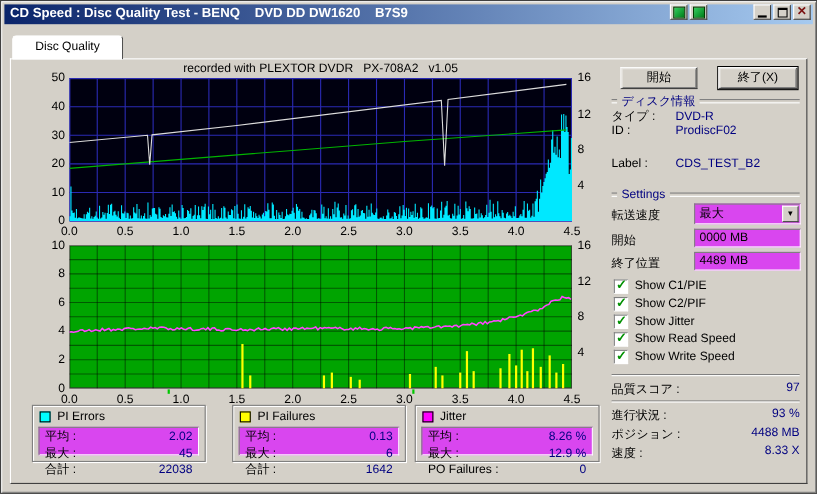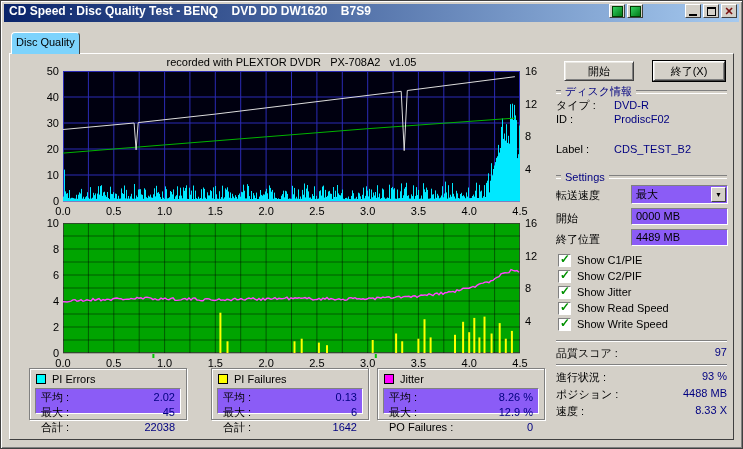"Disc Quality" .tab { background: #7dd3fc -> #ffffff; padding: 3px 4px 0 -> 3px 20px 0 }
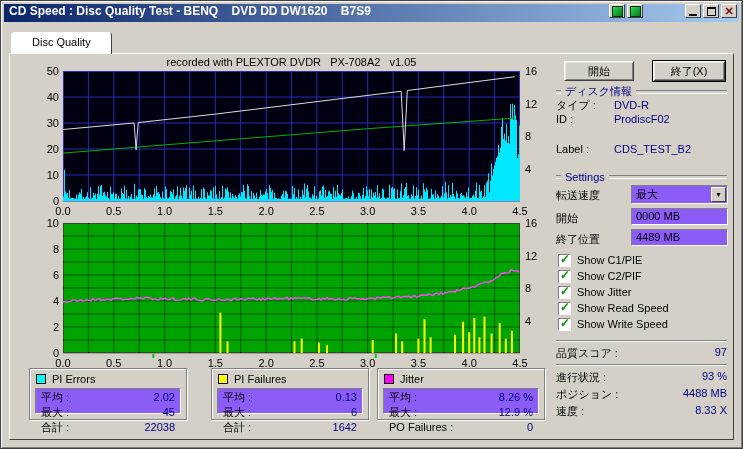"最大" .sunken { background: #8b5cf6 -> #d946ef }
